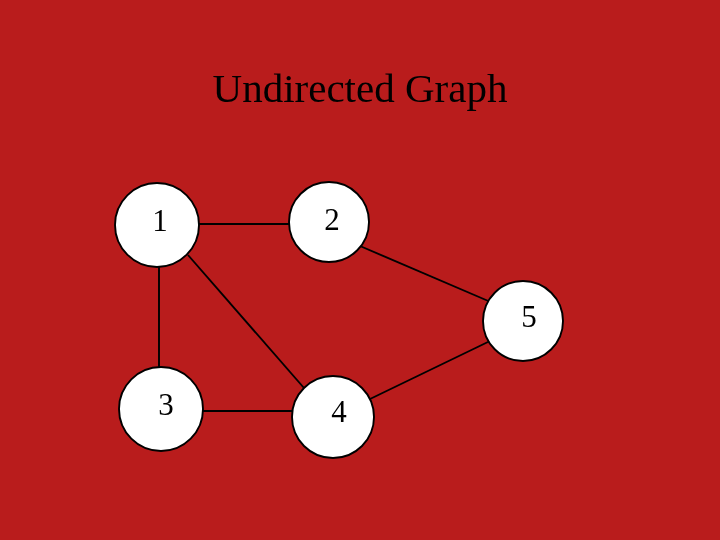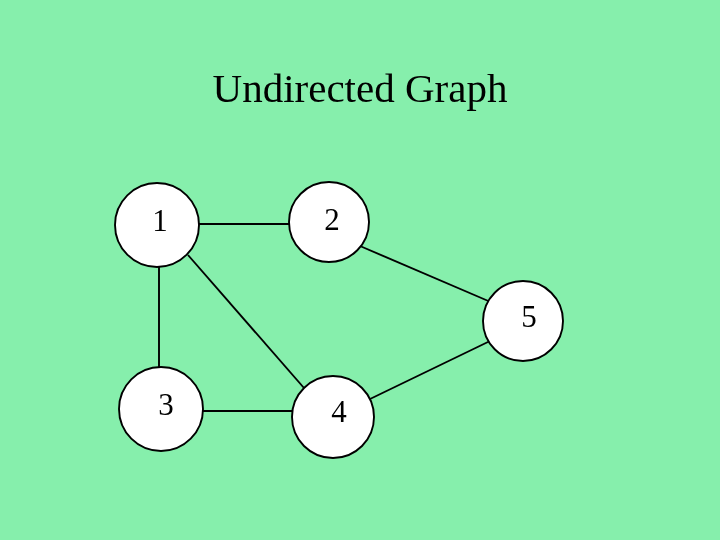"Undirected Graph" #slide { background: #86efac -> #b91c1c }
